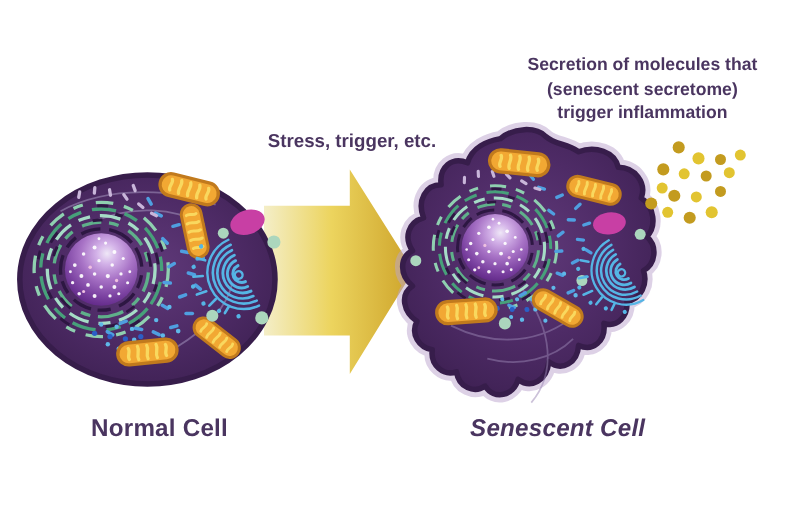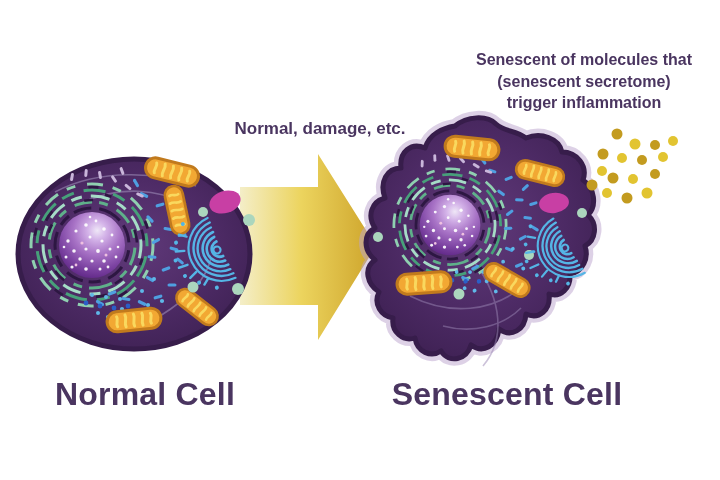"Senescent of molecules that" div { text: Senescent -> Secretion }
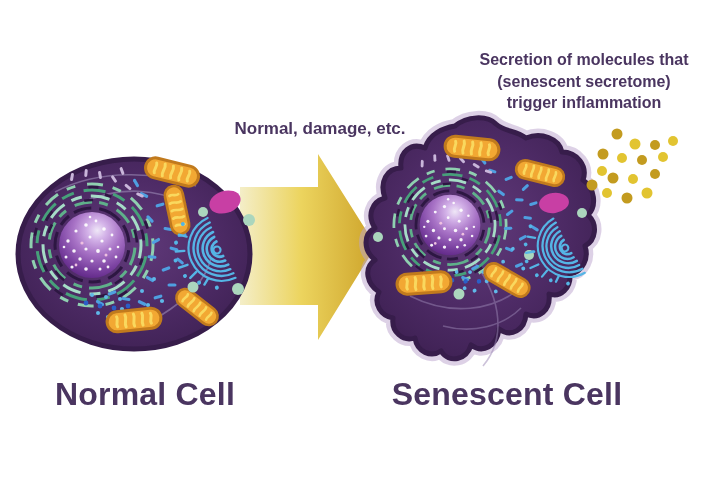"Normal, damage, etc." div.caption { text: Normal, damage -> Stress, trigger }
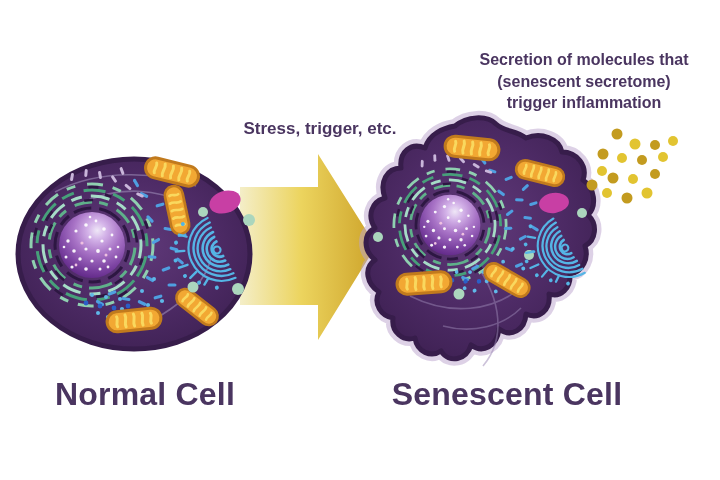"Normal Cell" .caption--cellname { font-size: 32px -> 22px }
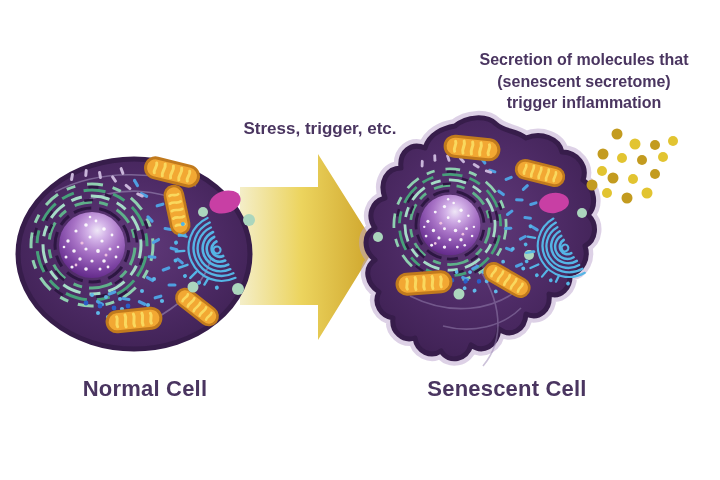"Senescent Cell" .caption--senescent { font-style: none -> italic }
